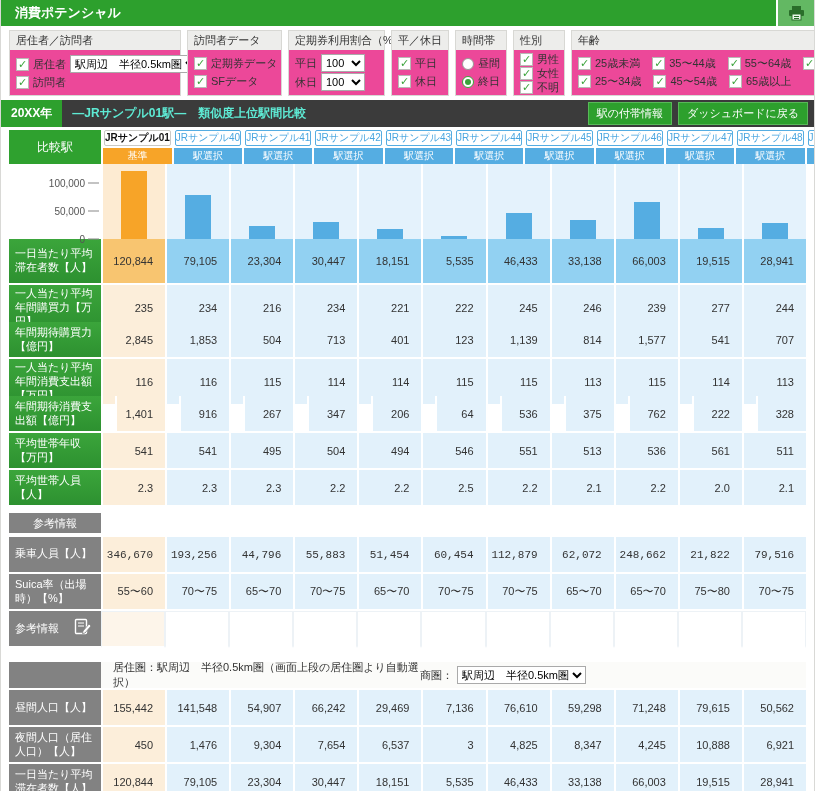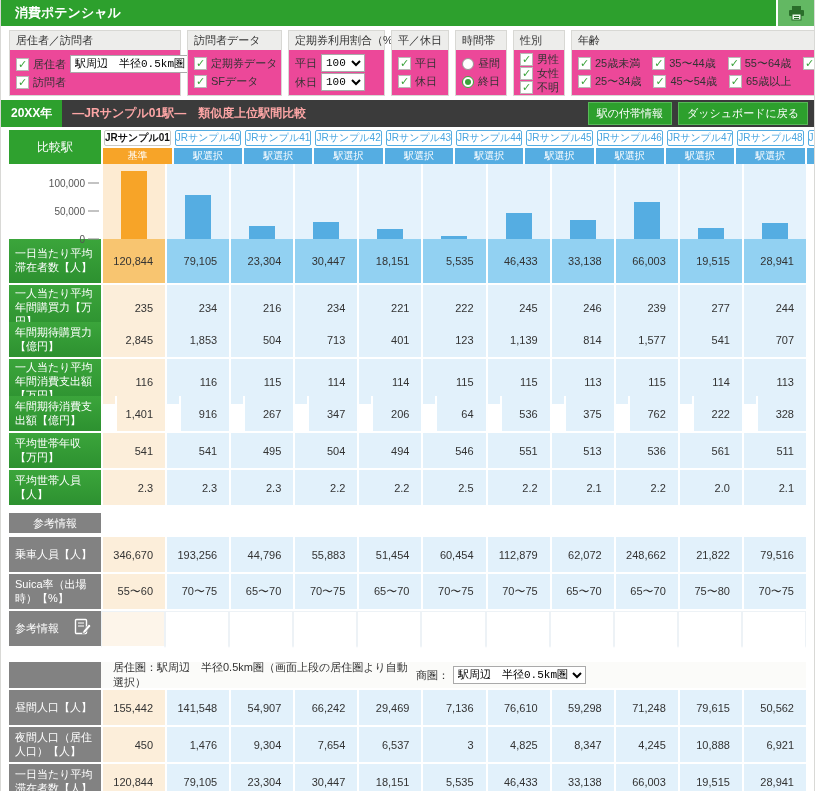"駅周辺 半径0.5km圏" select { font-family: Liberation Mono, monospace -> Liberation Sans, sans-serif }
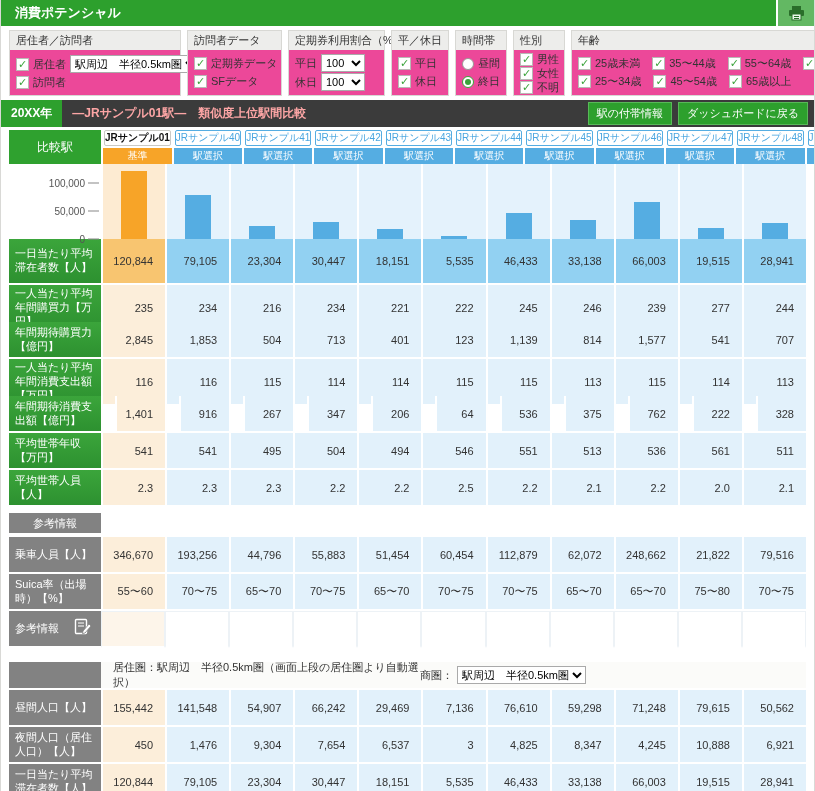"―JRサンプル01駅― 類似度上位駅間比較" .bar2 .b2title { color: #fca5a5 -> #5eead4 }
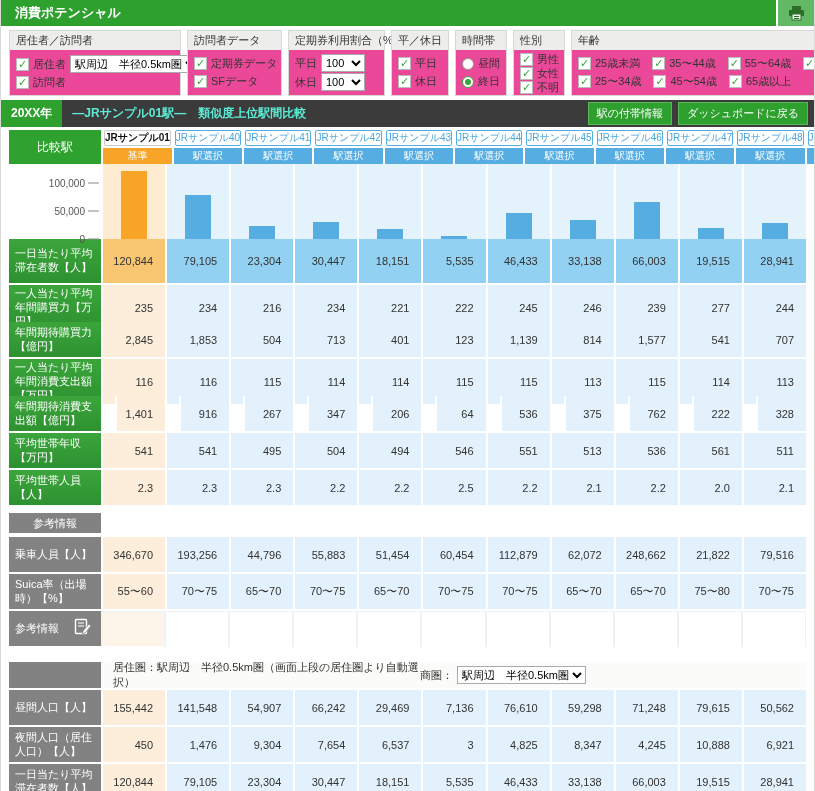"乗車人員【人】" div.grid-row { font-family: none -> Liberation Mono, monospace }
